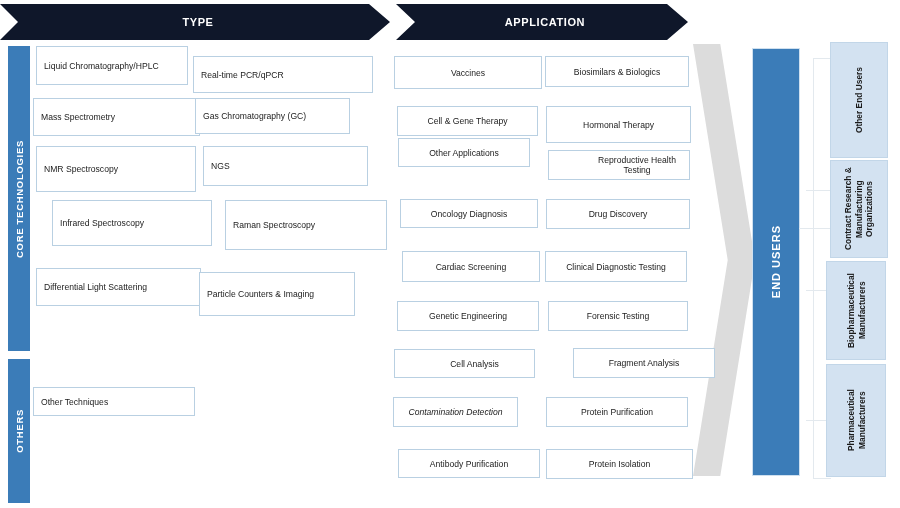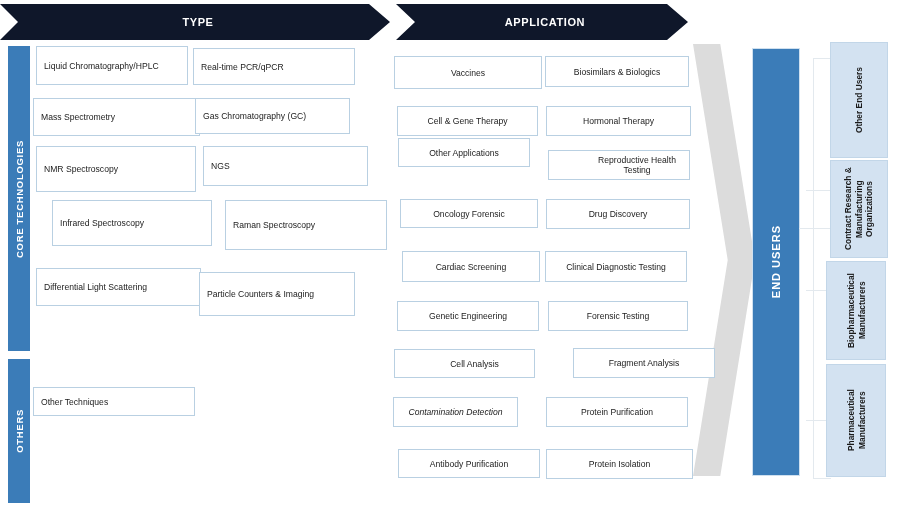"Real-time PCR/qPCR" div.box { top: 48px -> 56px; width: 162px -> 180px }
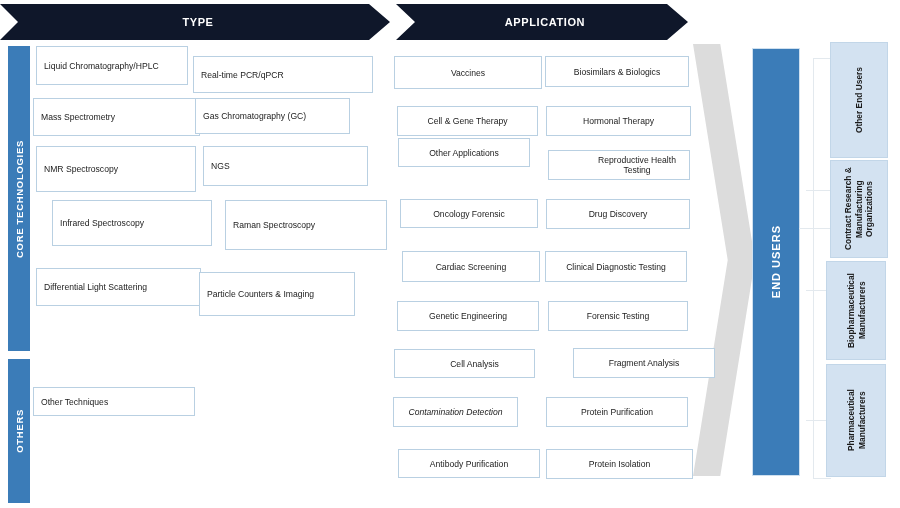"Hormonal Therapy" div.box { height: 30px -> 37px }
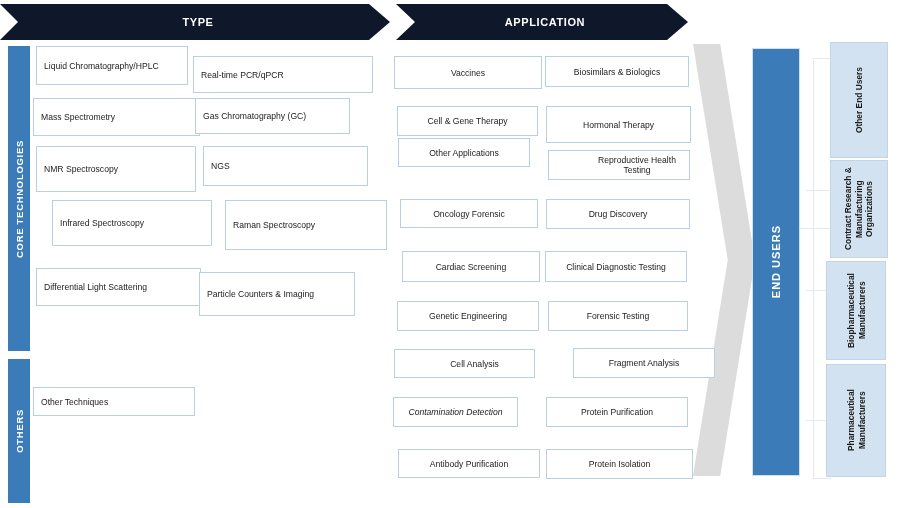"Oncology Forensic" span { text: Forensic -> Diagnosis }
